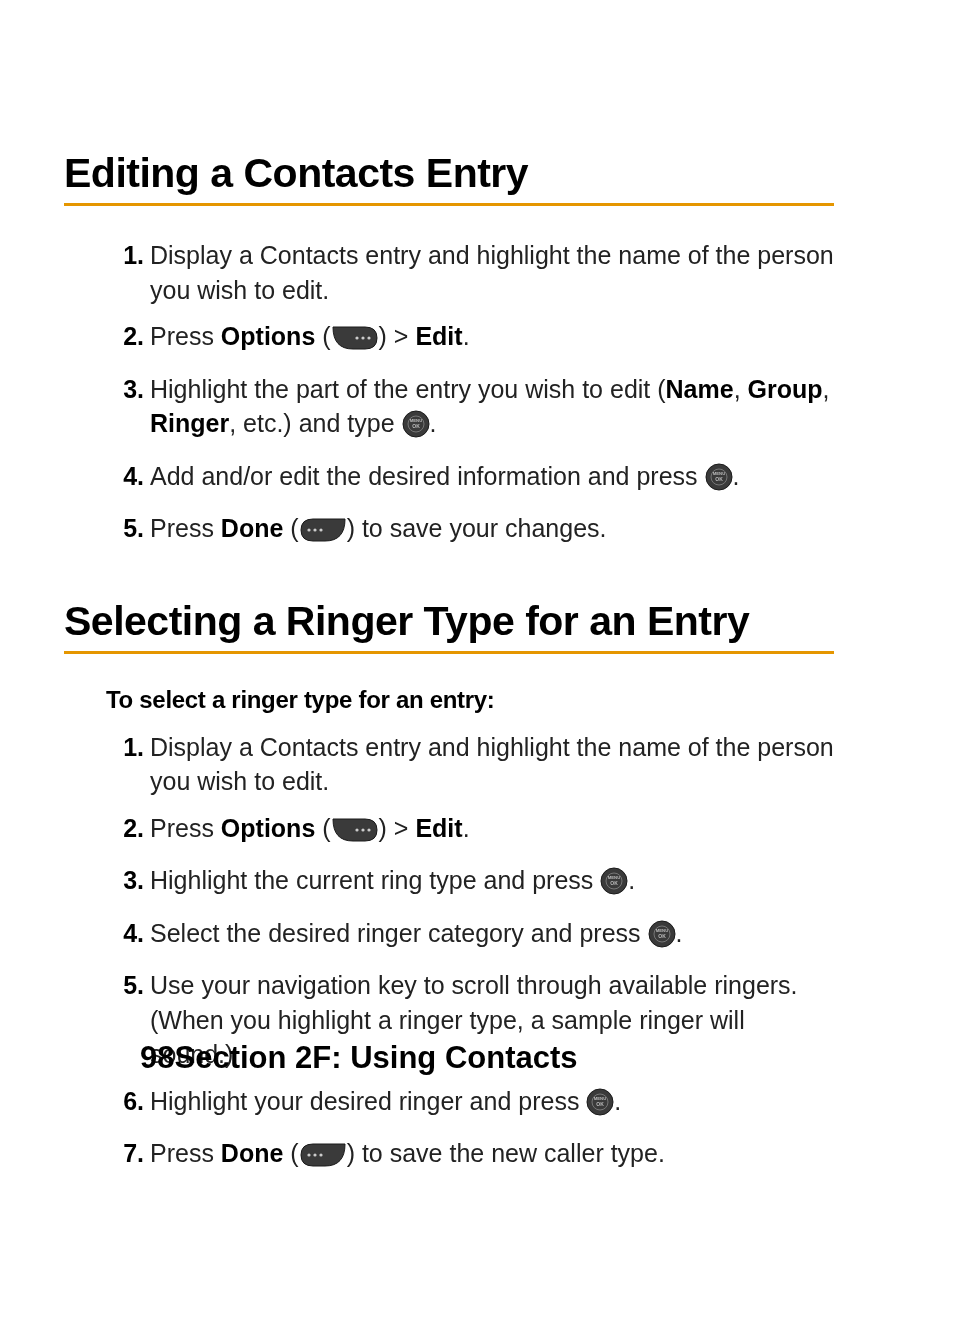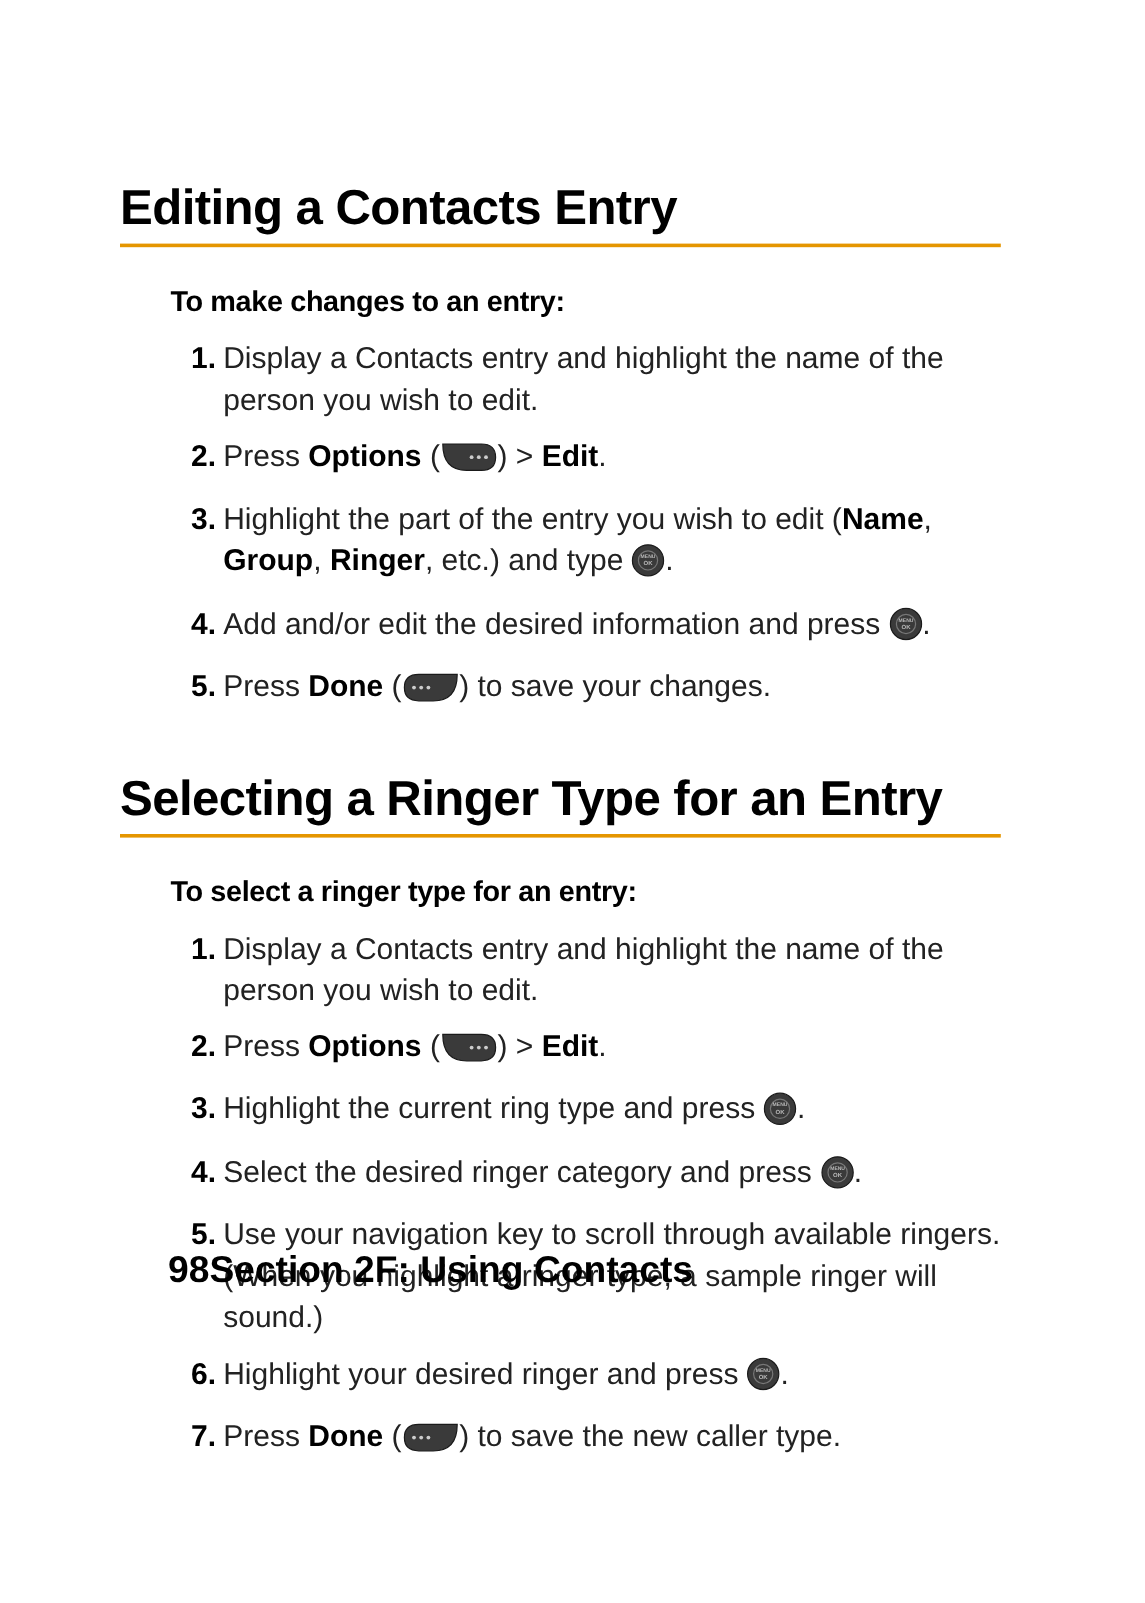"Editing a Contacts Entry" .page { padding: 150px 120px 0 100px -> 150px 120px 0 64px }
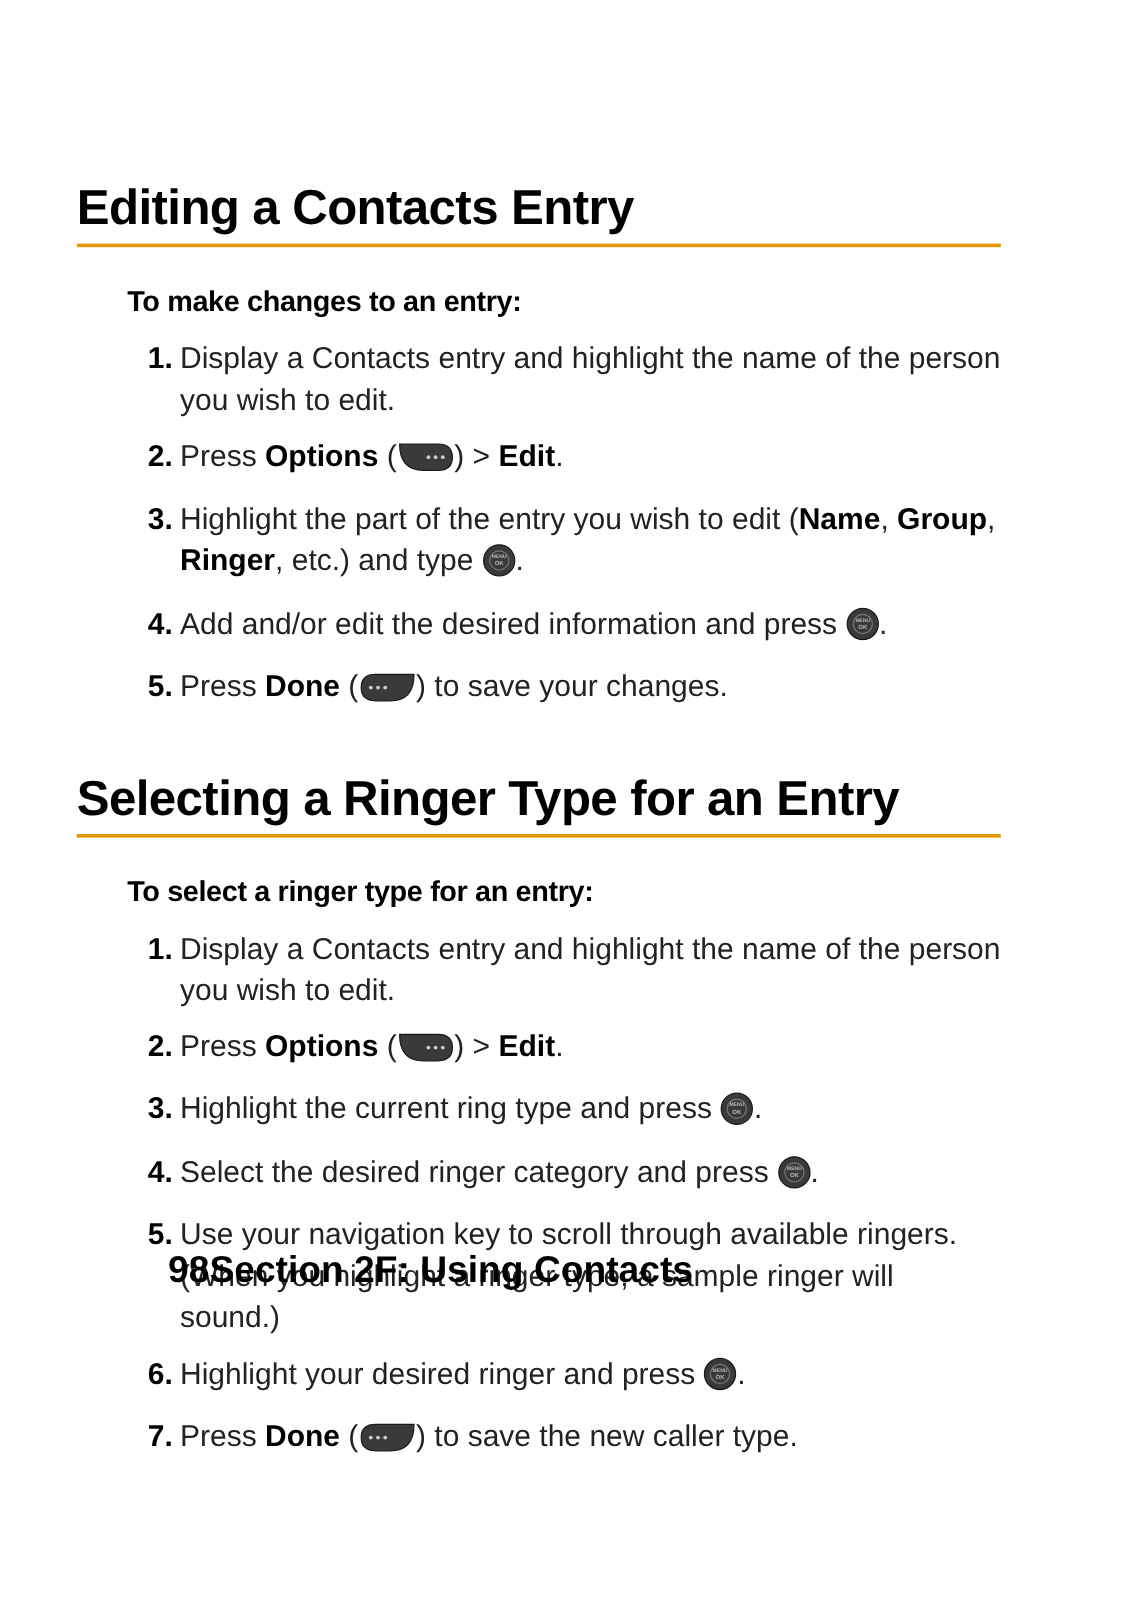"To make changes to an" p.lead-in { html: <p>To make changes to an entry:</p> -> none }
